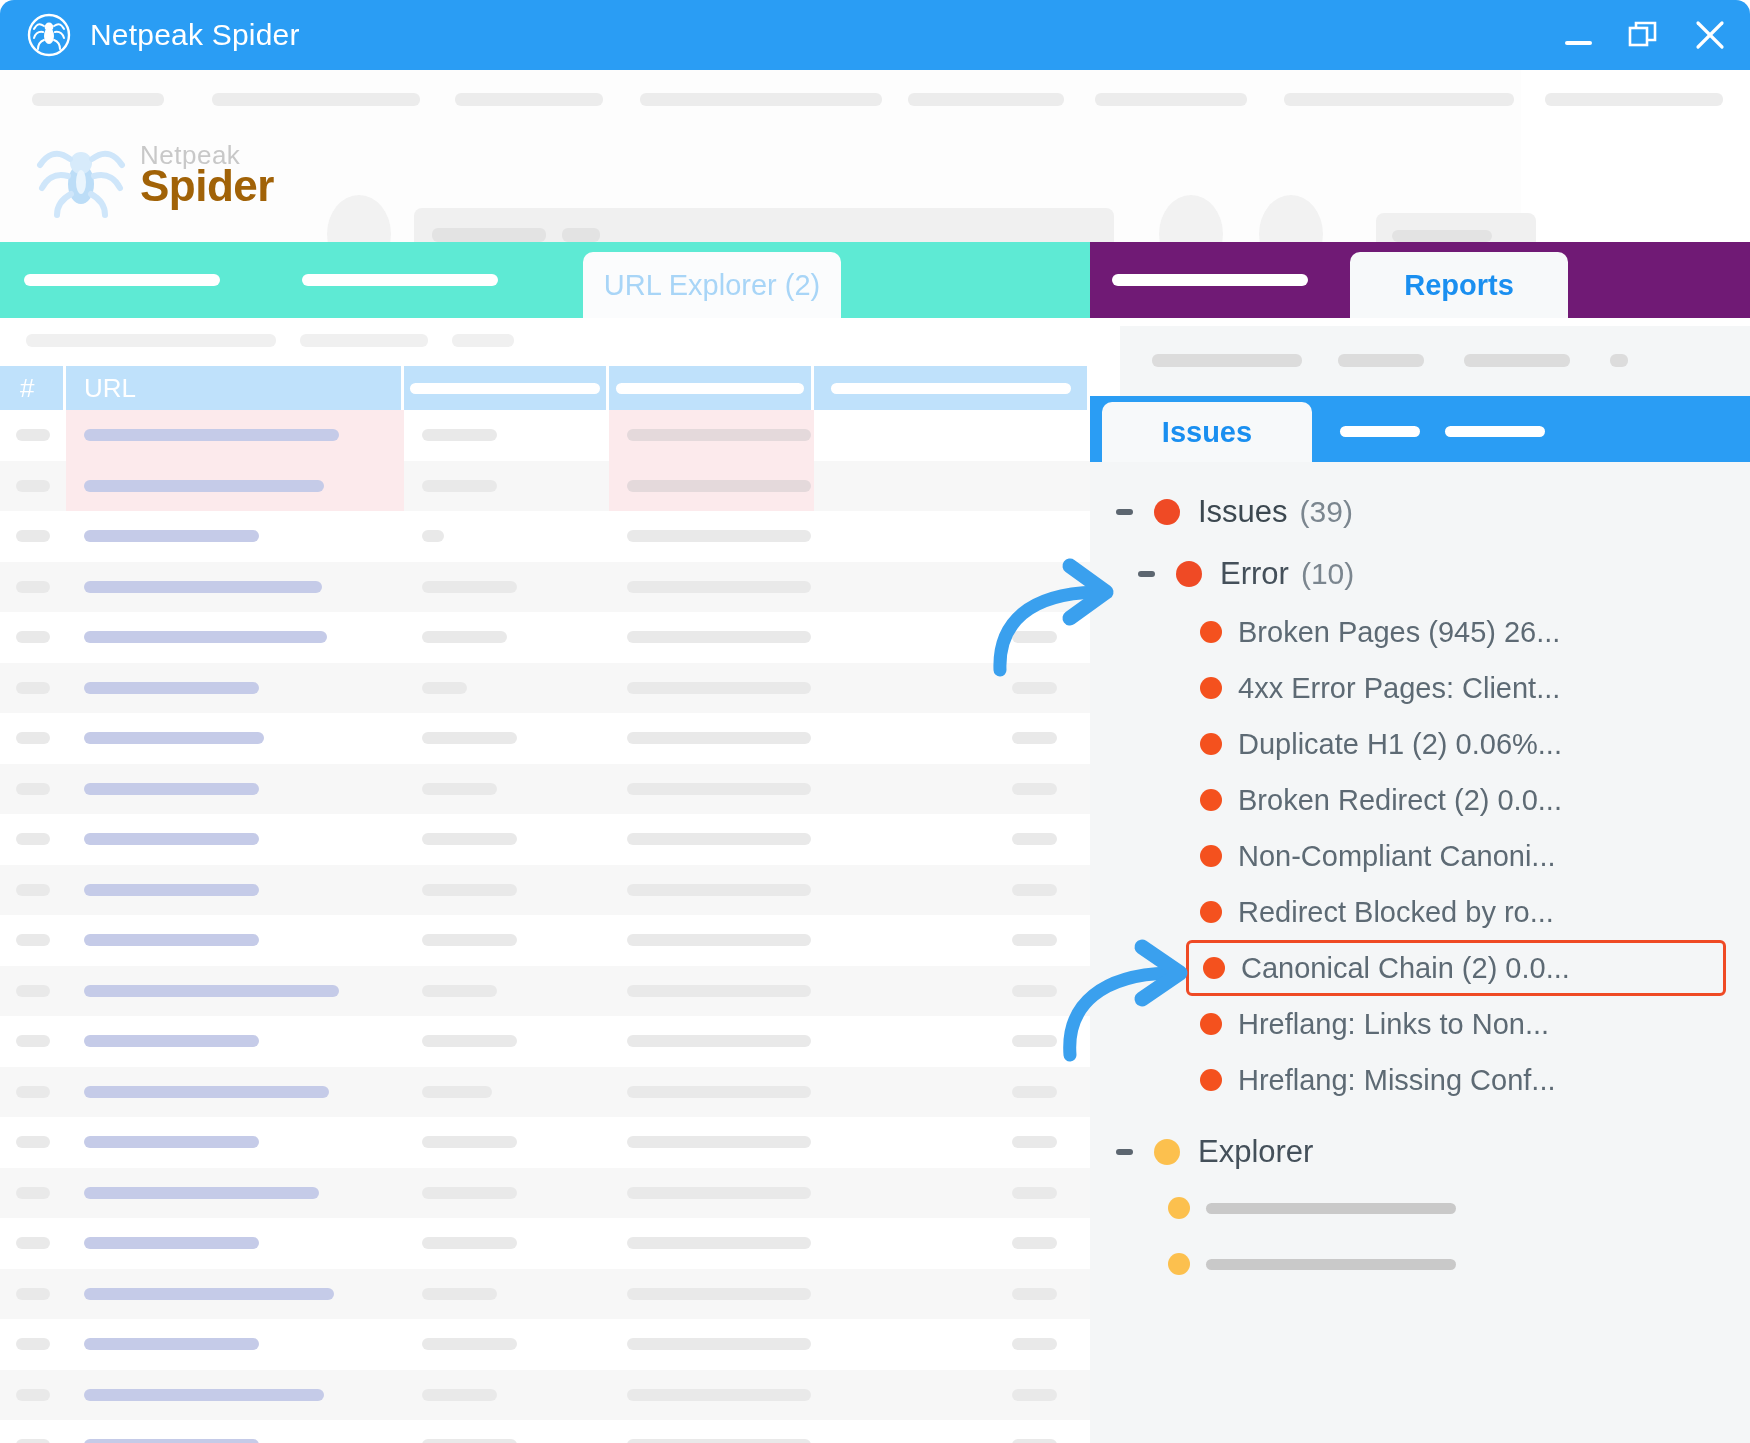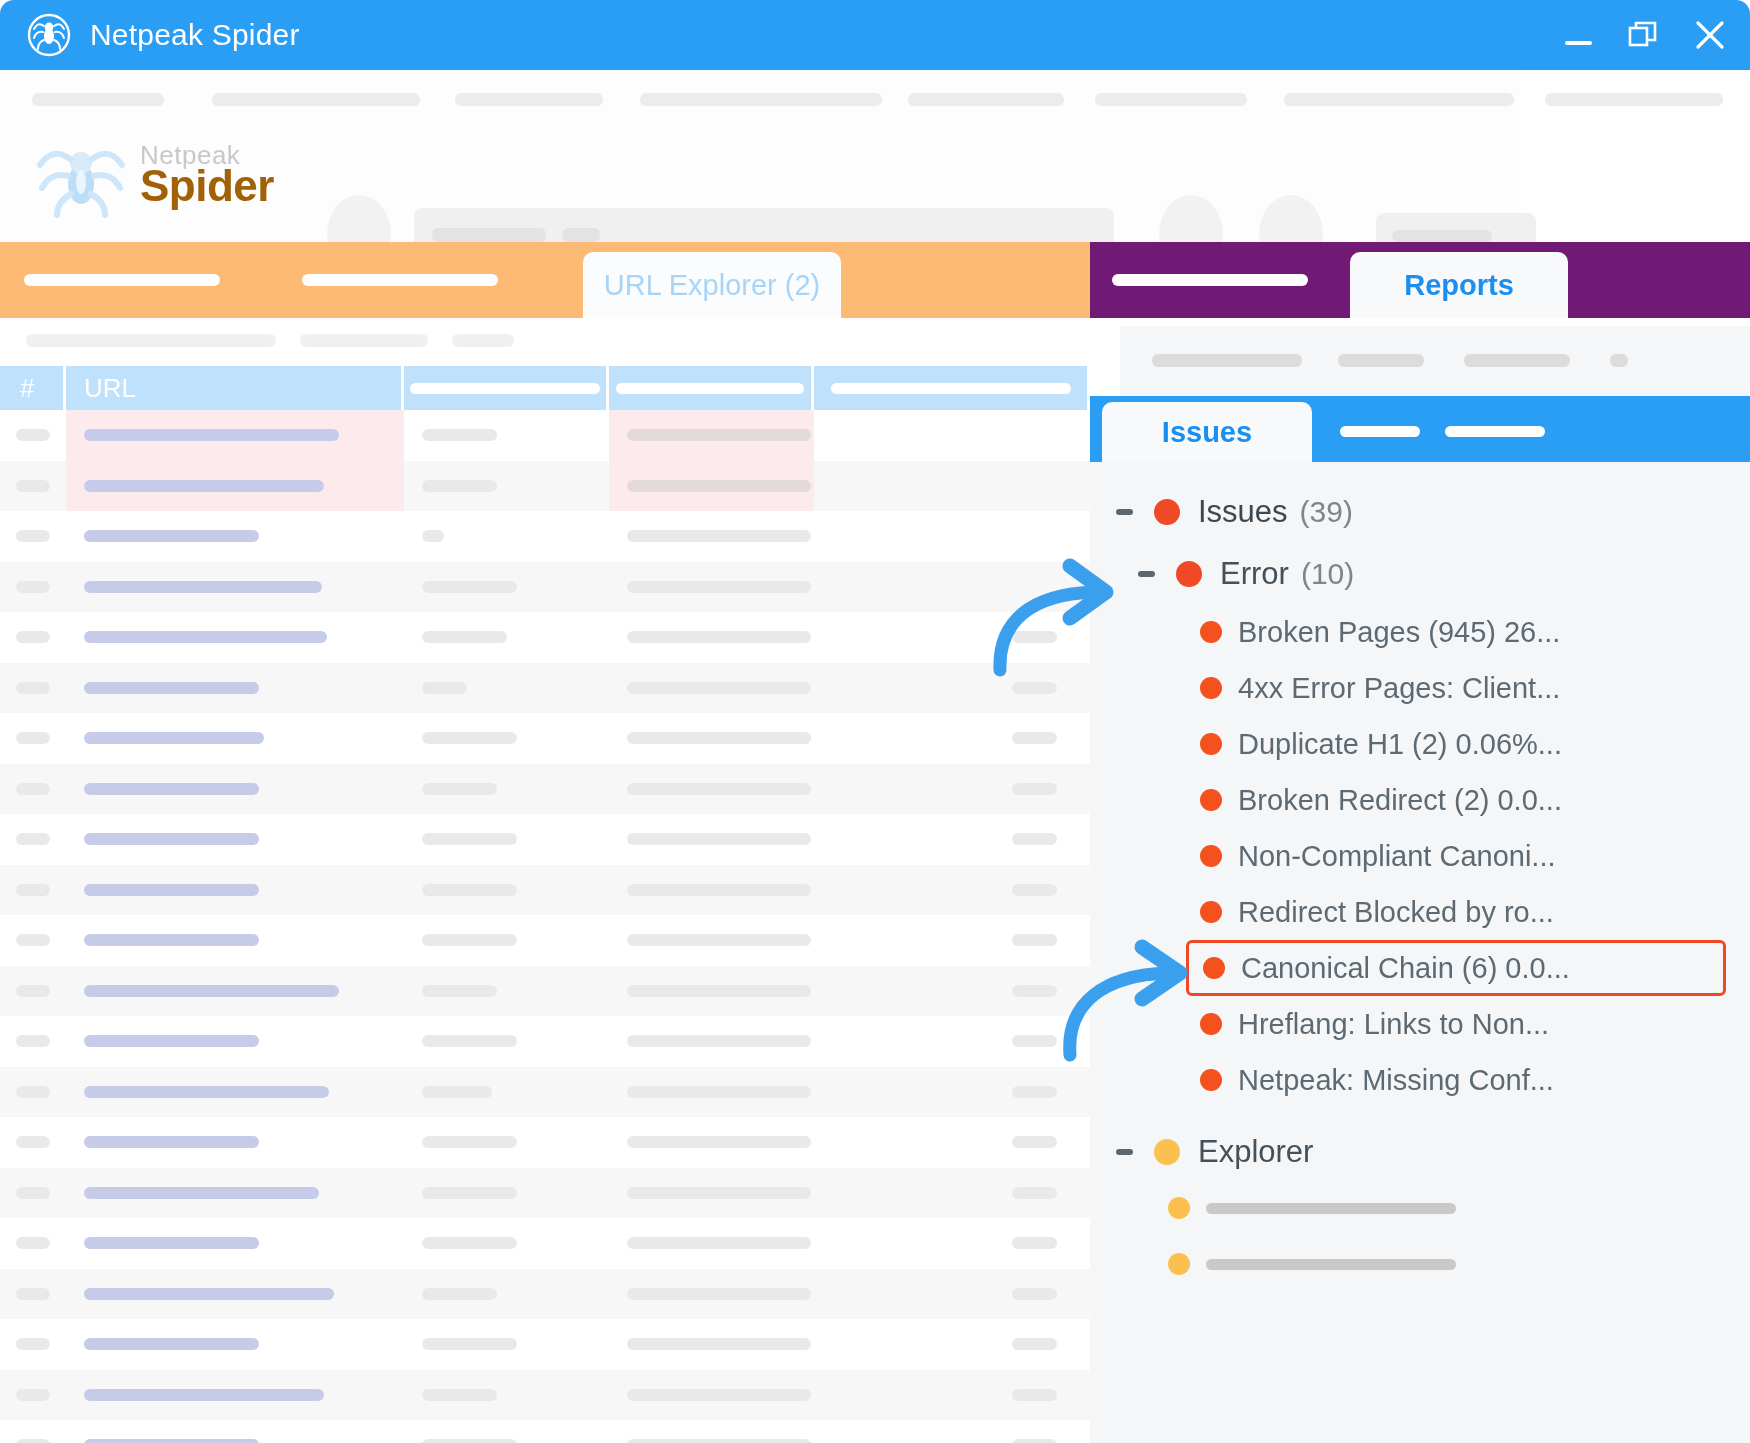"URL Explorer (2)" .left-tabbar { background: #fdba74 -> #5eead4 }
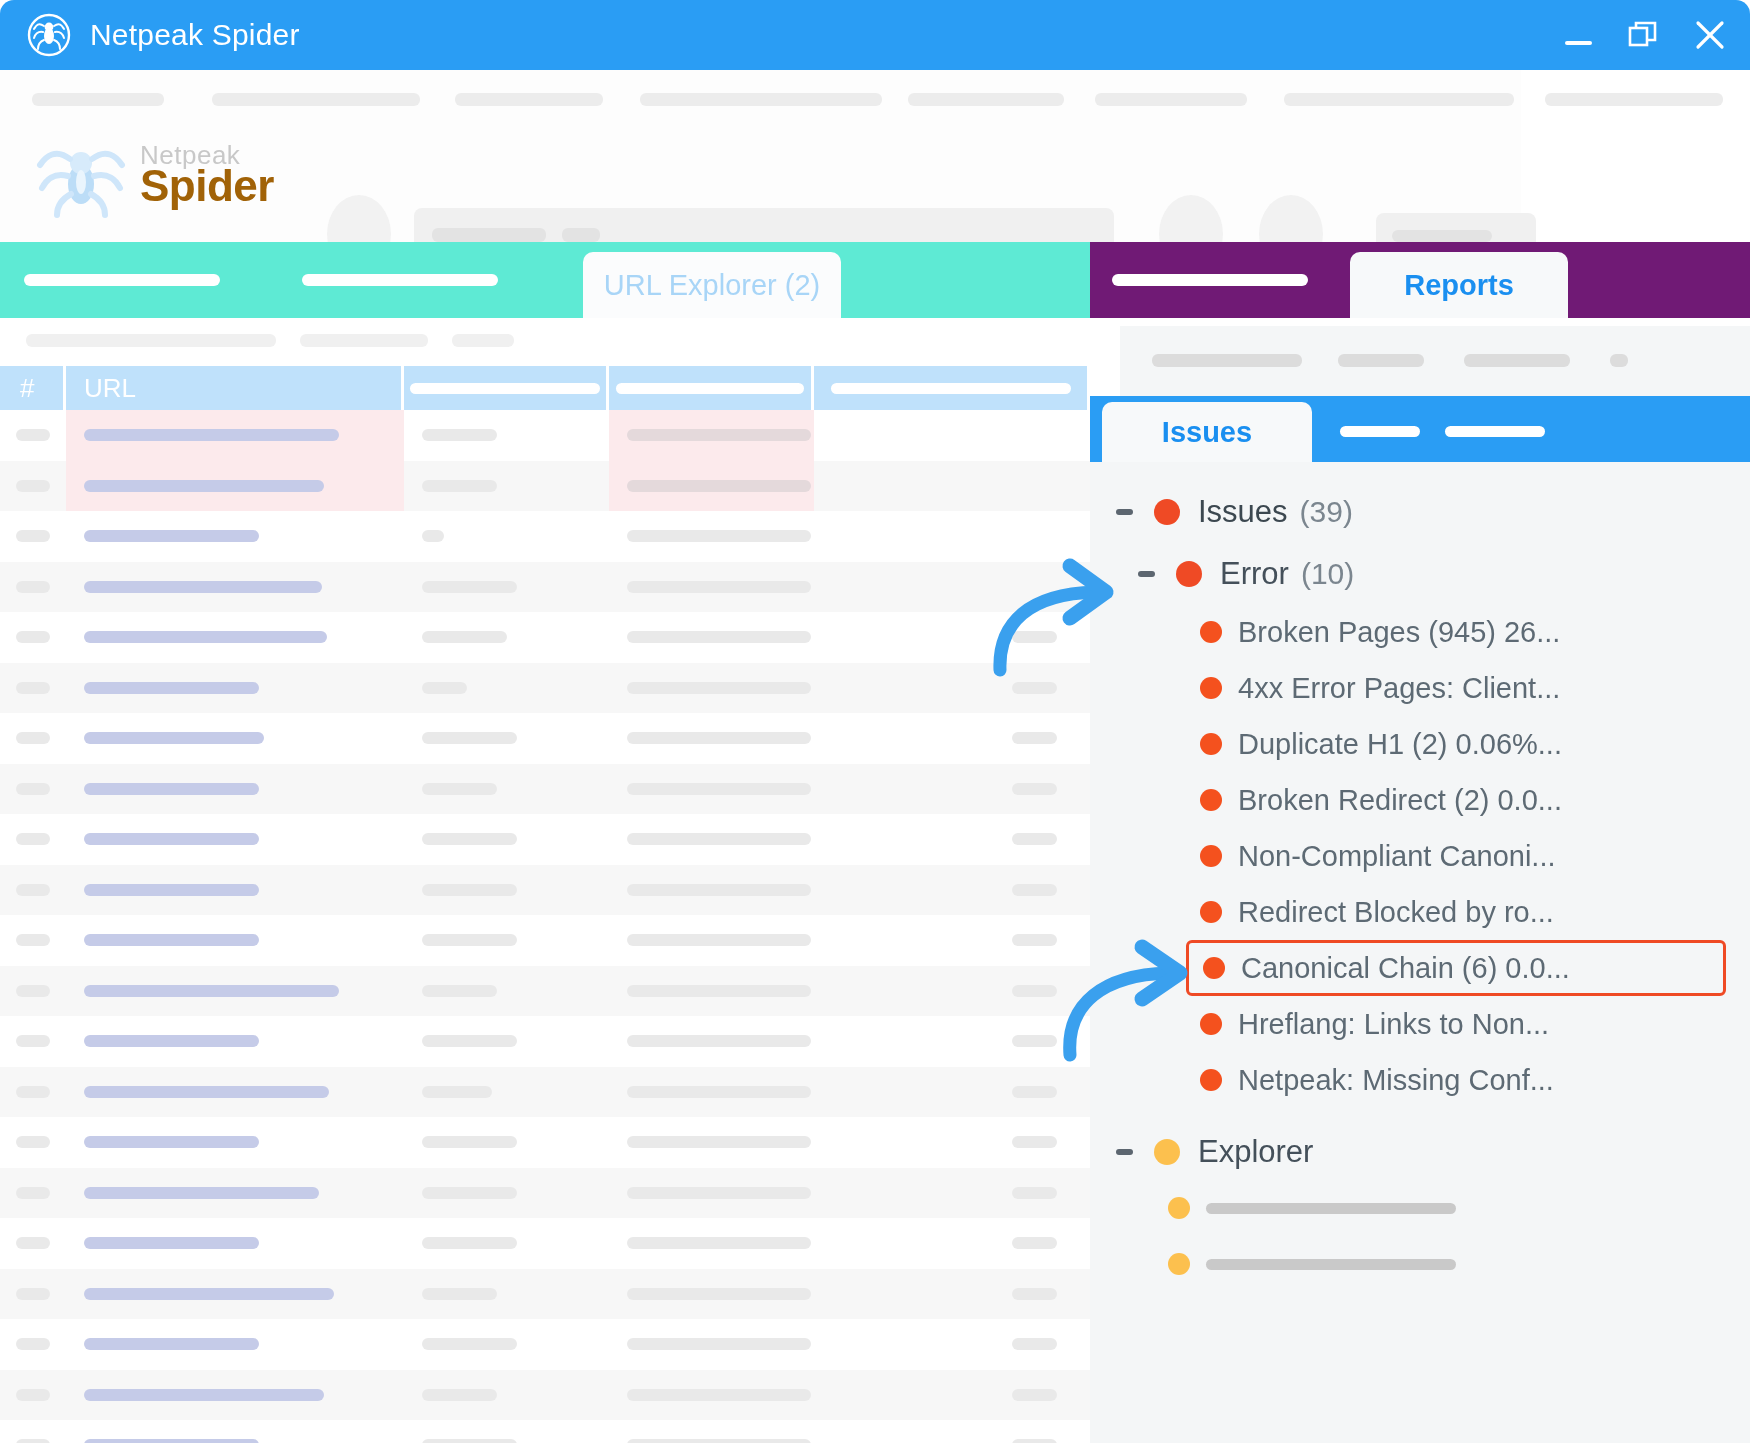"Canonical Chain (6) 0.0..." div.leaf-label { text: 6 -> 2 }
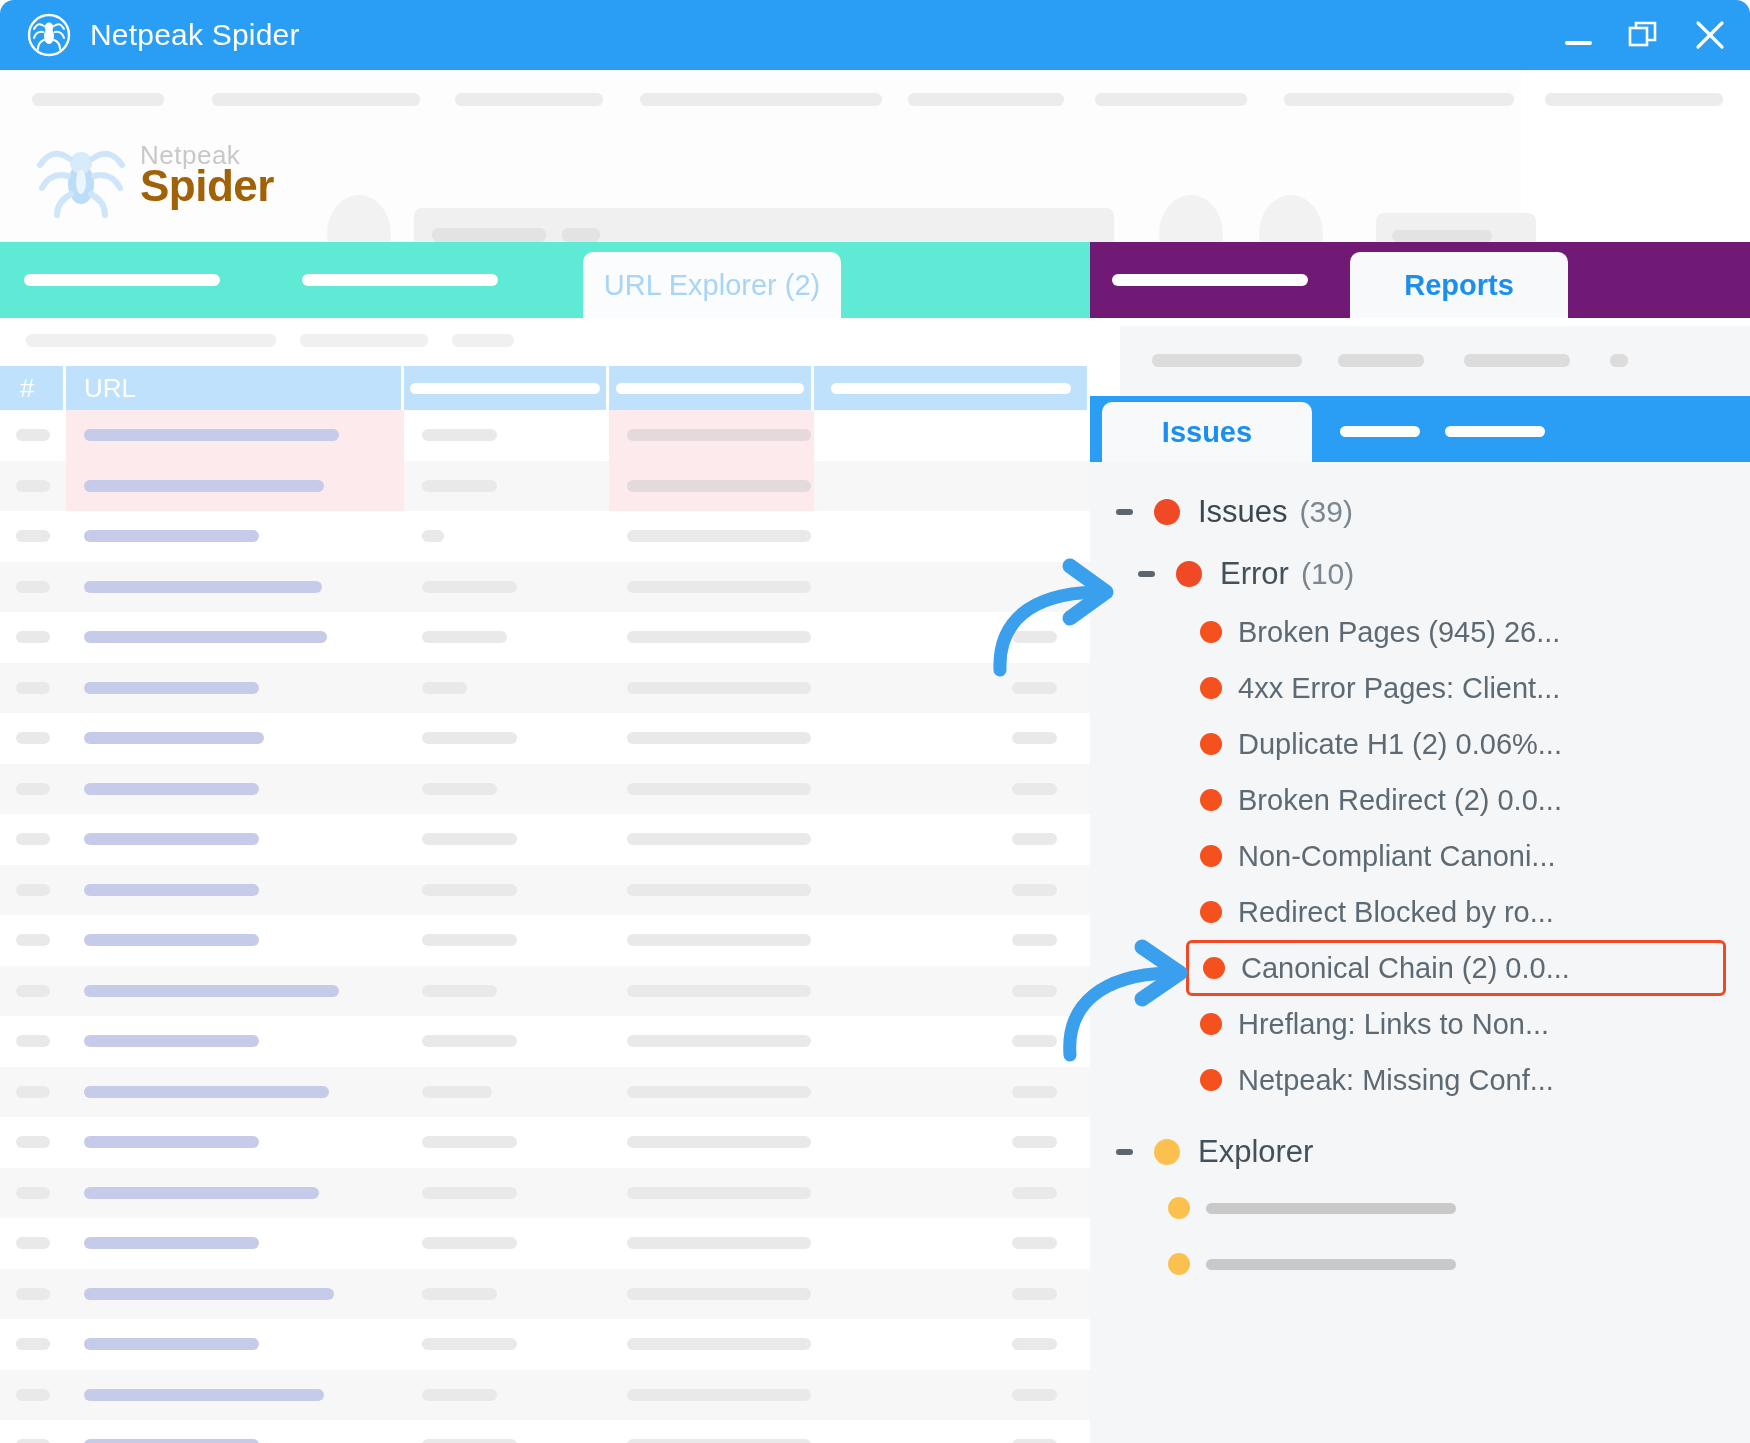"Netpeak: Missing Conf..." div.leaf-label { text: Netpeak -> Hreflang }
